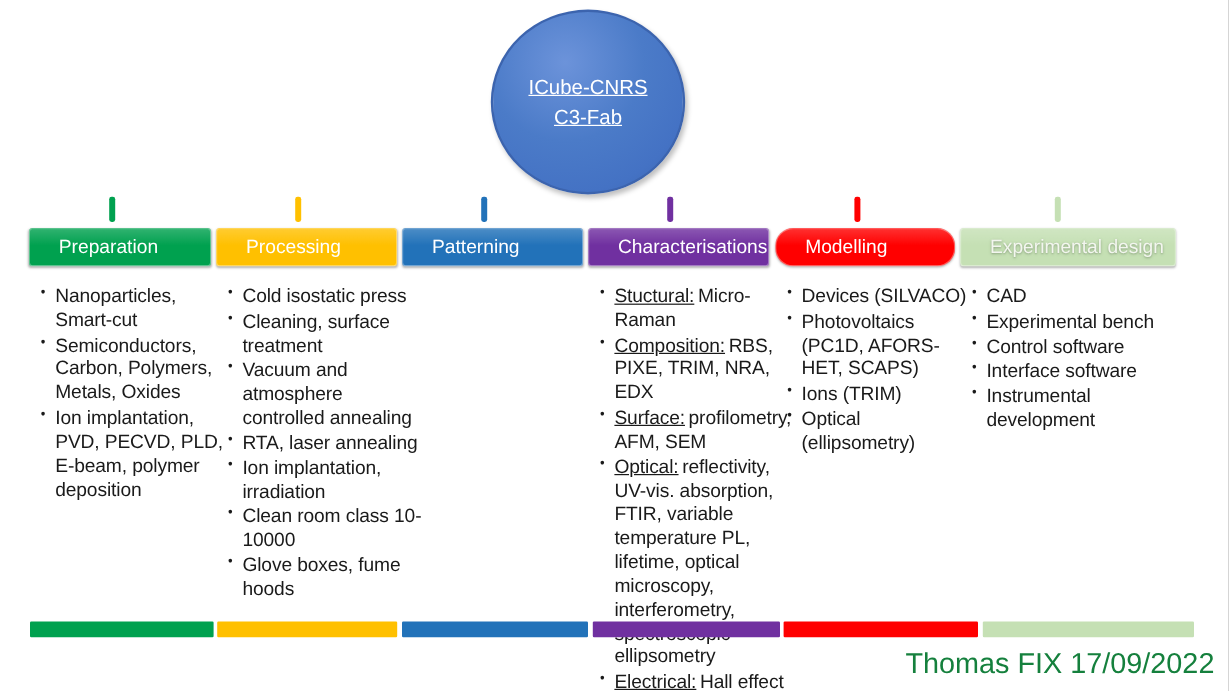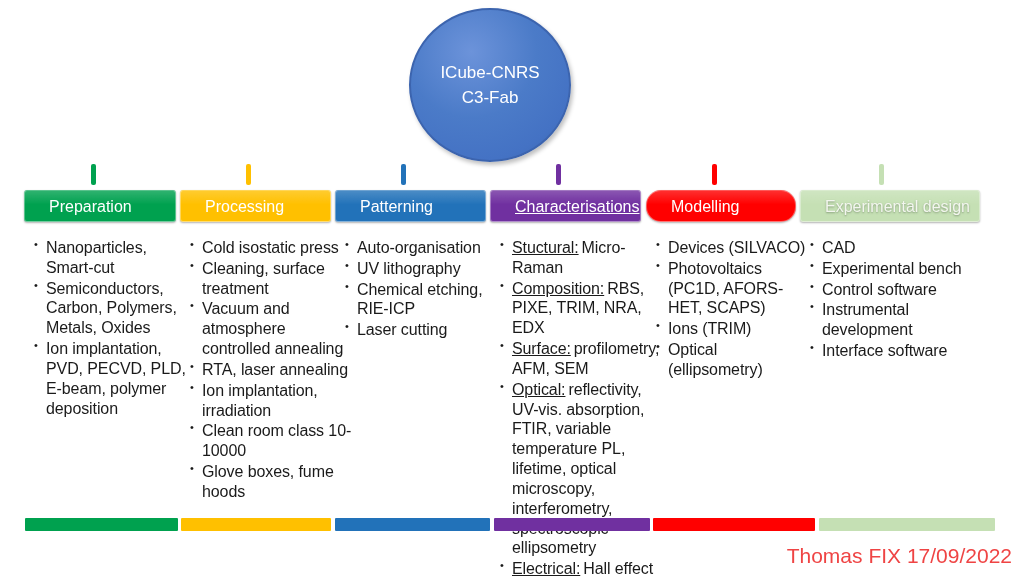"ICube-CNRS" .circle div { text-decoration: none -> underline }
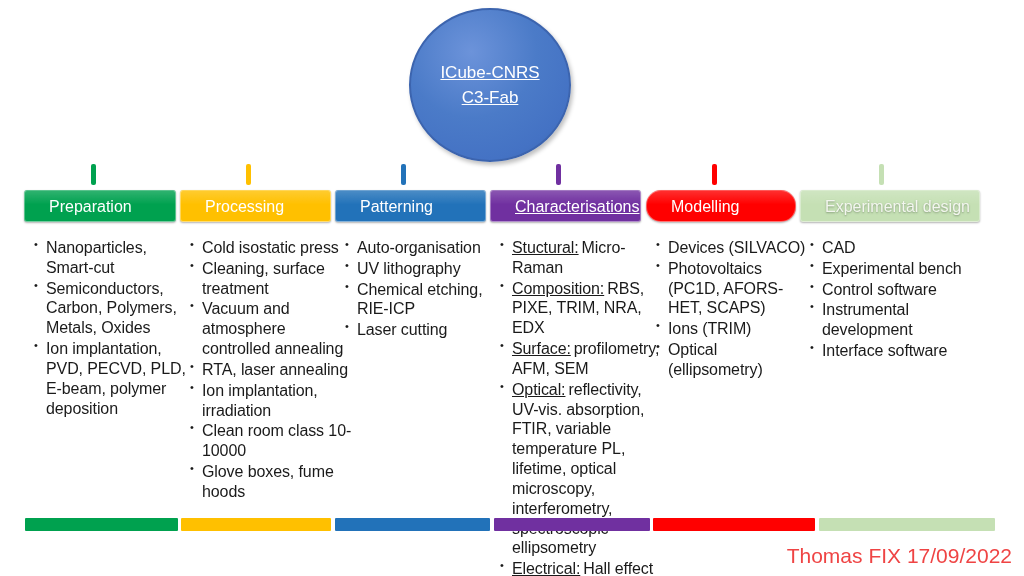"Characterisations" .h3 { text-decoration: underline -> none }
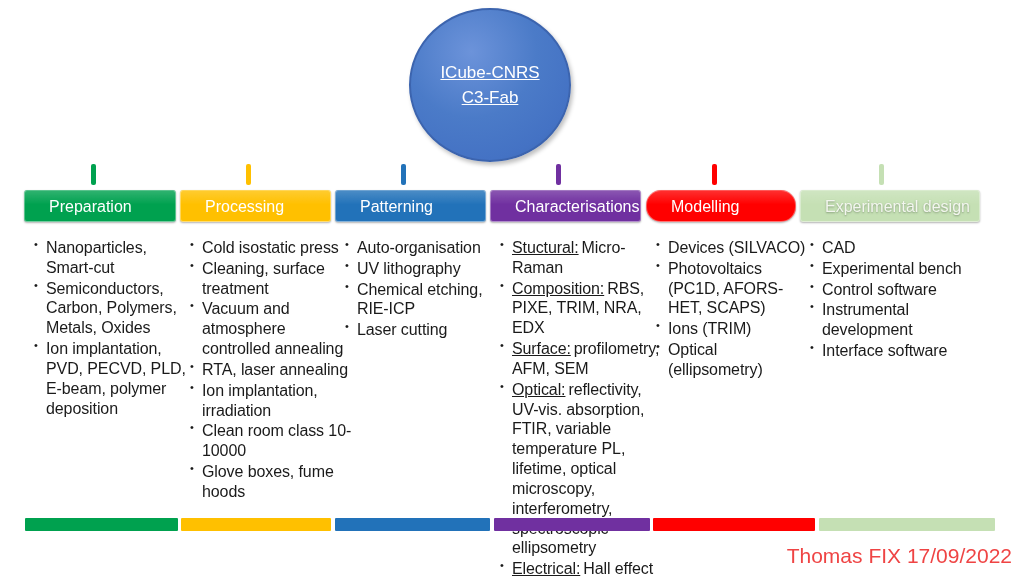"Auto-organisation" ul.blist { html: <ul> <li><span></span><span>Auto-organisation</span></li> <li><span></span><span>UV lithography</span></li> <li><span></span><span>Chemical etching, RIE-ICP</span></li> <li><span></span><span>Laser cutting</span></li> </ul> -> none }
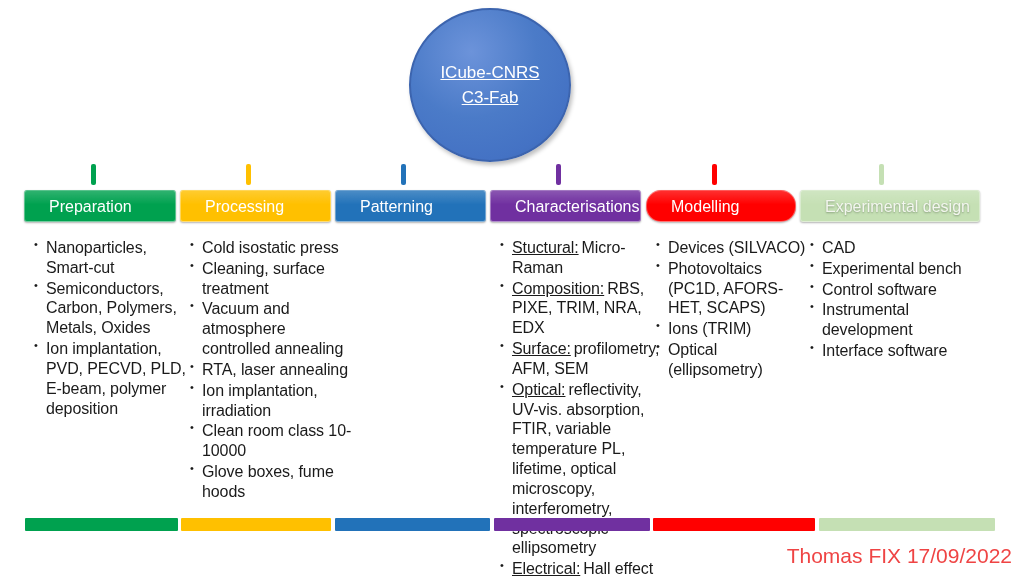"Instrumental development" li { order: before "Interface software" -> after "Interface software" }
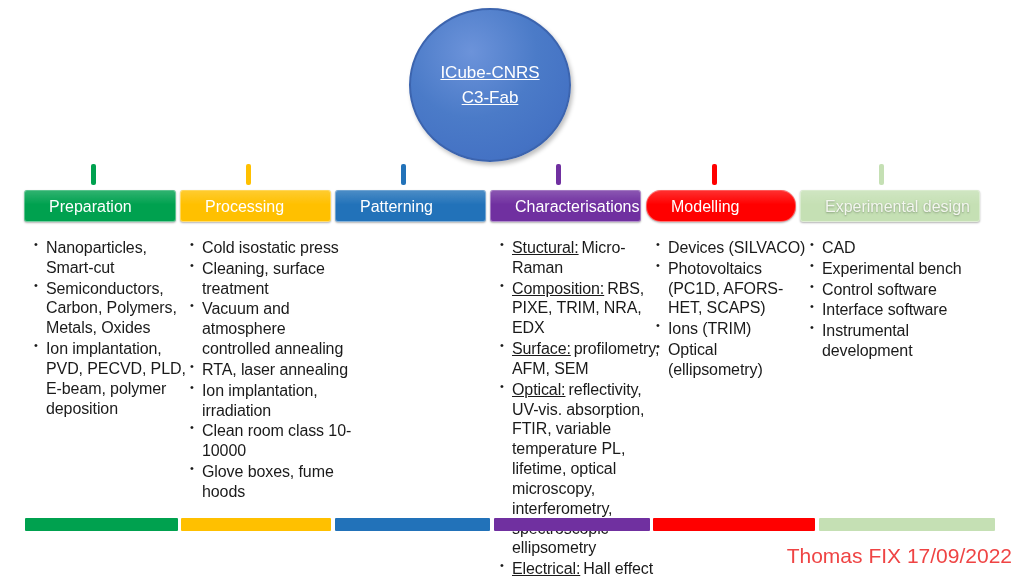"Thomas FIX 17/09/2022" .footer { color: #ef4444 -> #15803d; font-size: 21px -> 24px }
